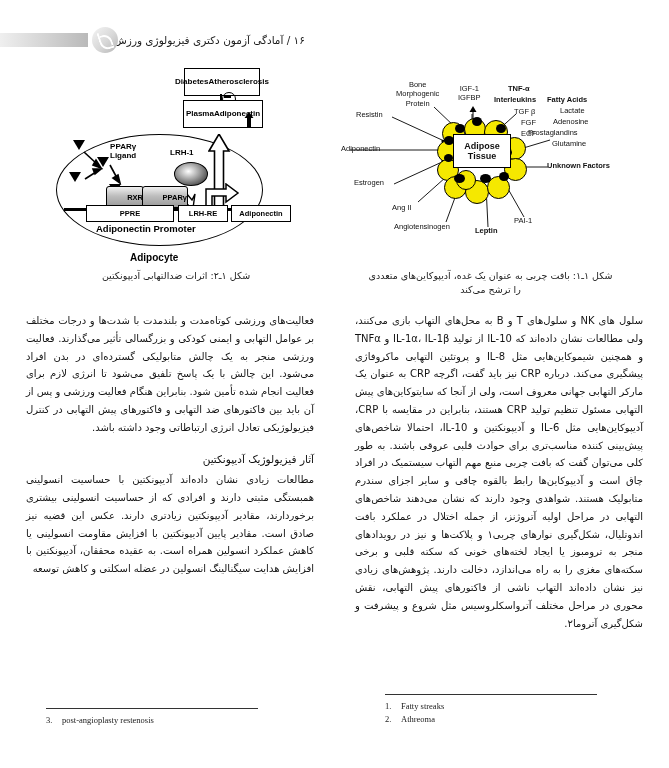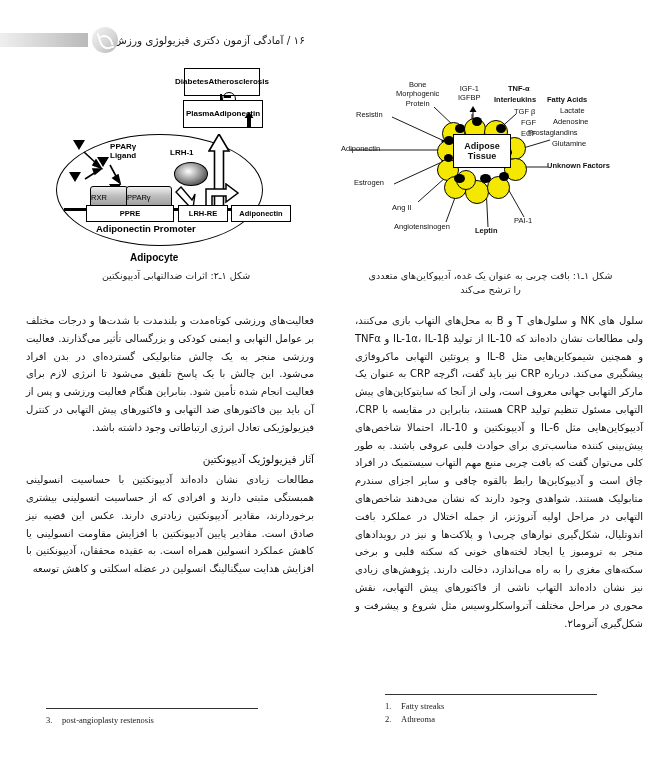"RXR" .dl-rxr { font-weight: normal -> bold; justify-content: flex-start -> flex-end; margin-left: none -> 16px }
